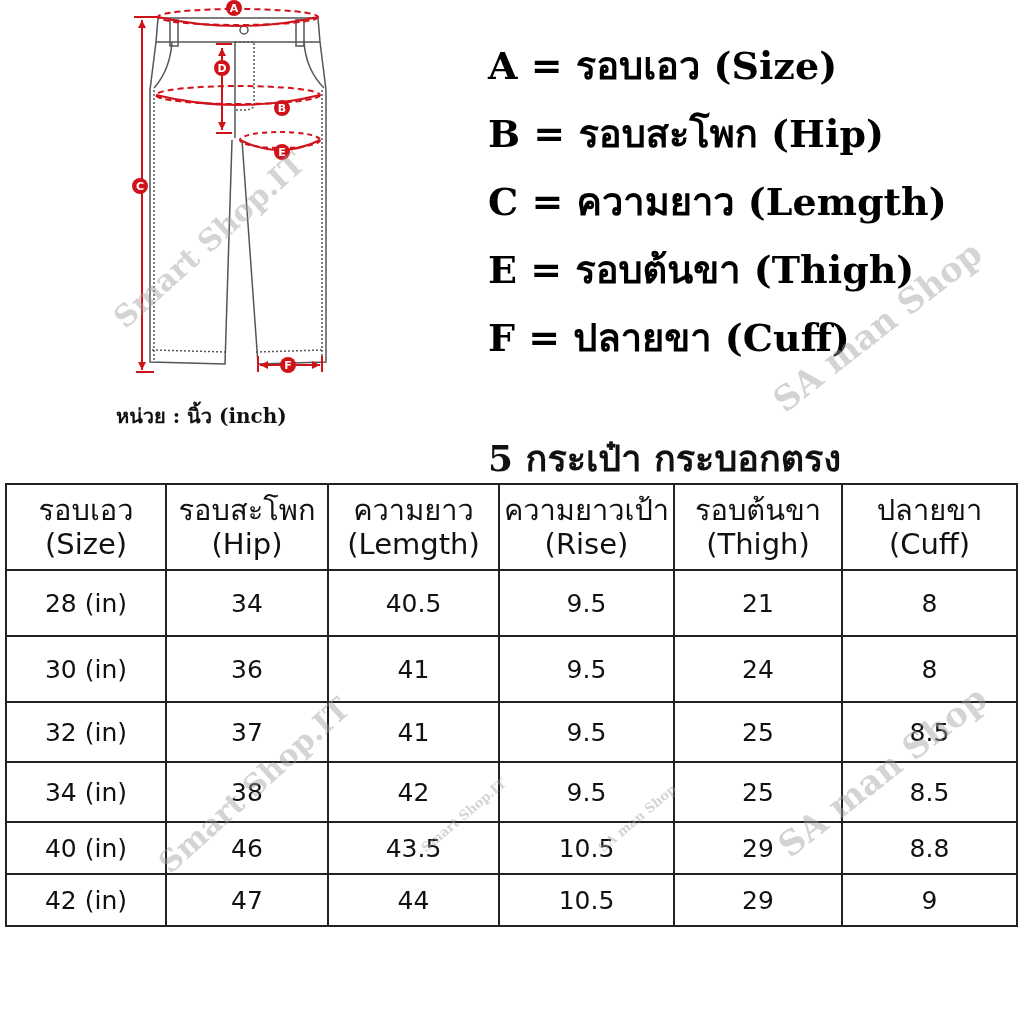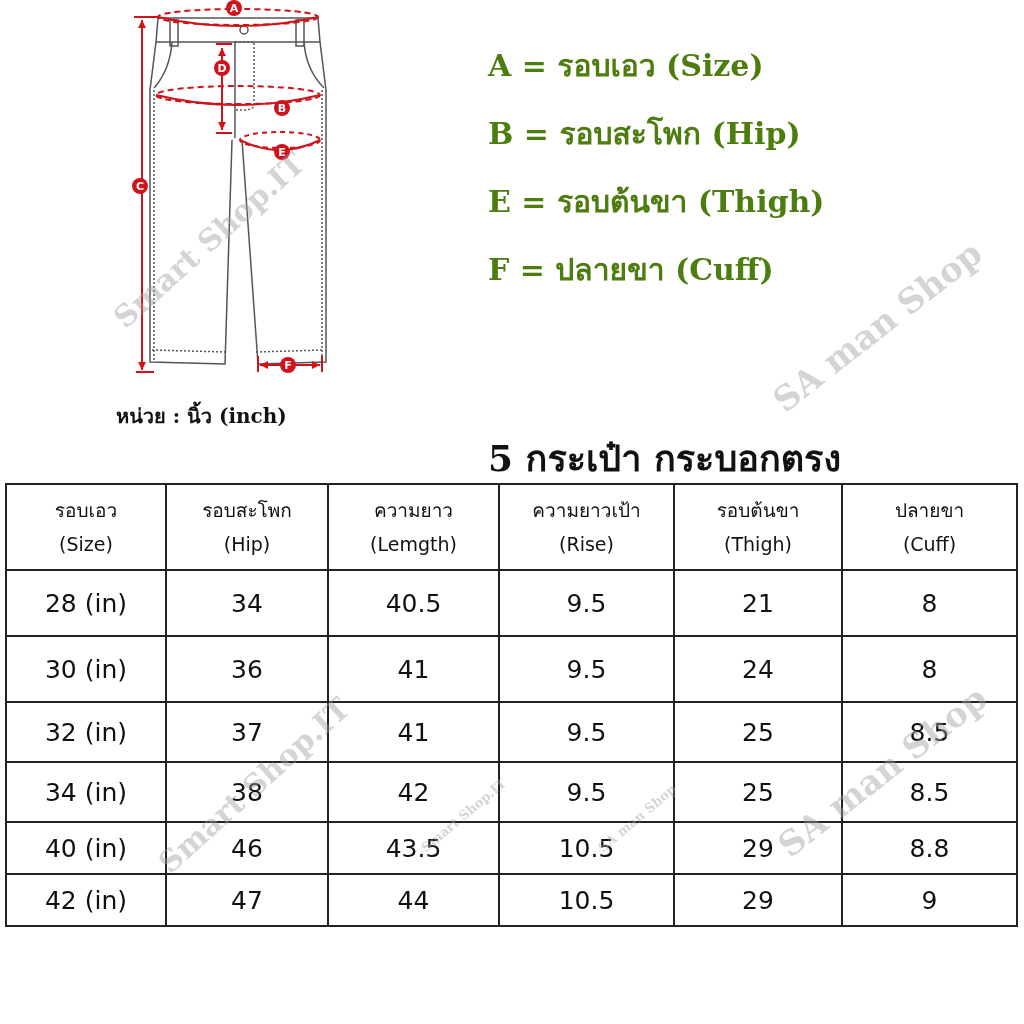"A = รอบเอว (Size)" .legend { color: #4d7c0f -> #000000; font-size: 30px -> 38px }
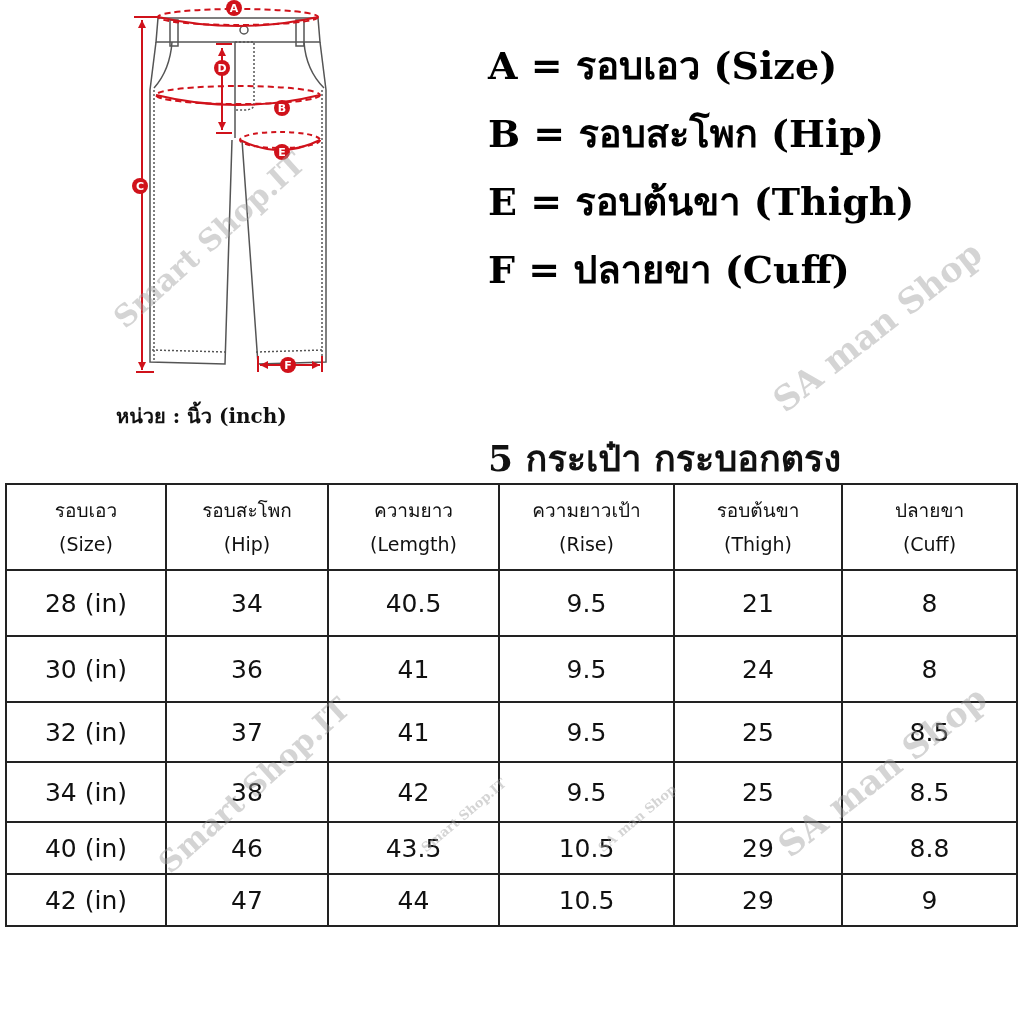"C = ความยาว (Lemgth)" div.legend-item { html: none -> <div>C = ความยาว (Lemgth)</div> }
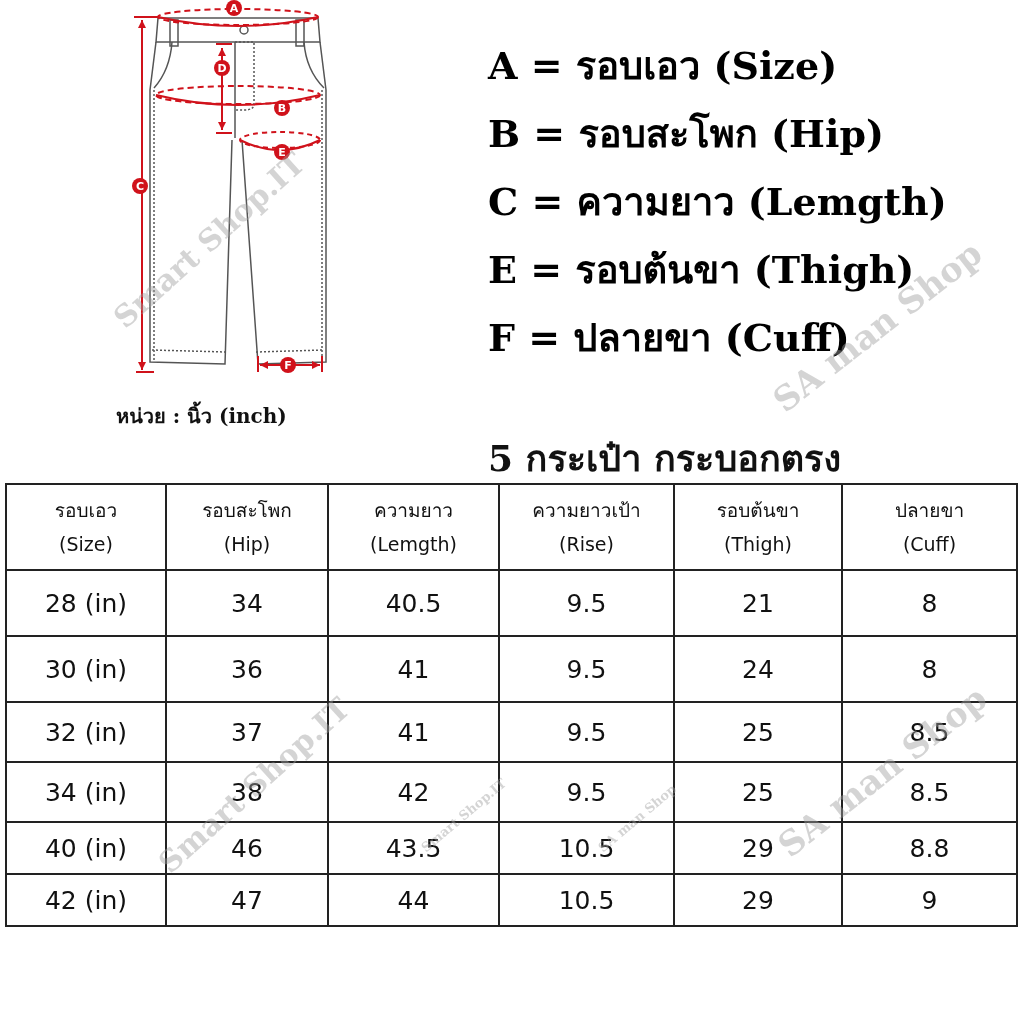"รอบเอว" .size-table th { font-size: 19px -> 29px }
